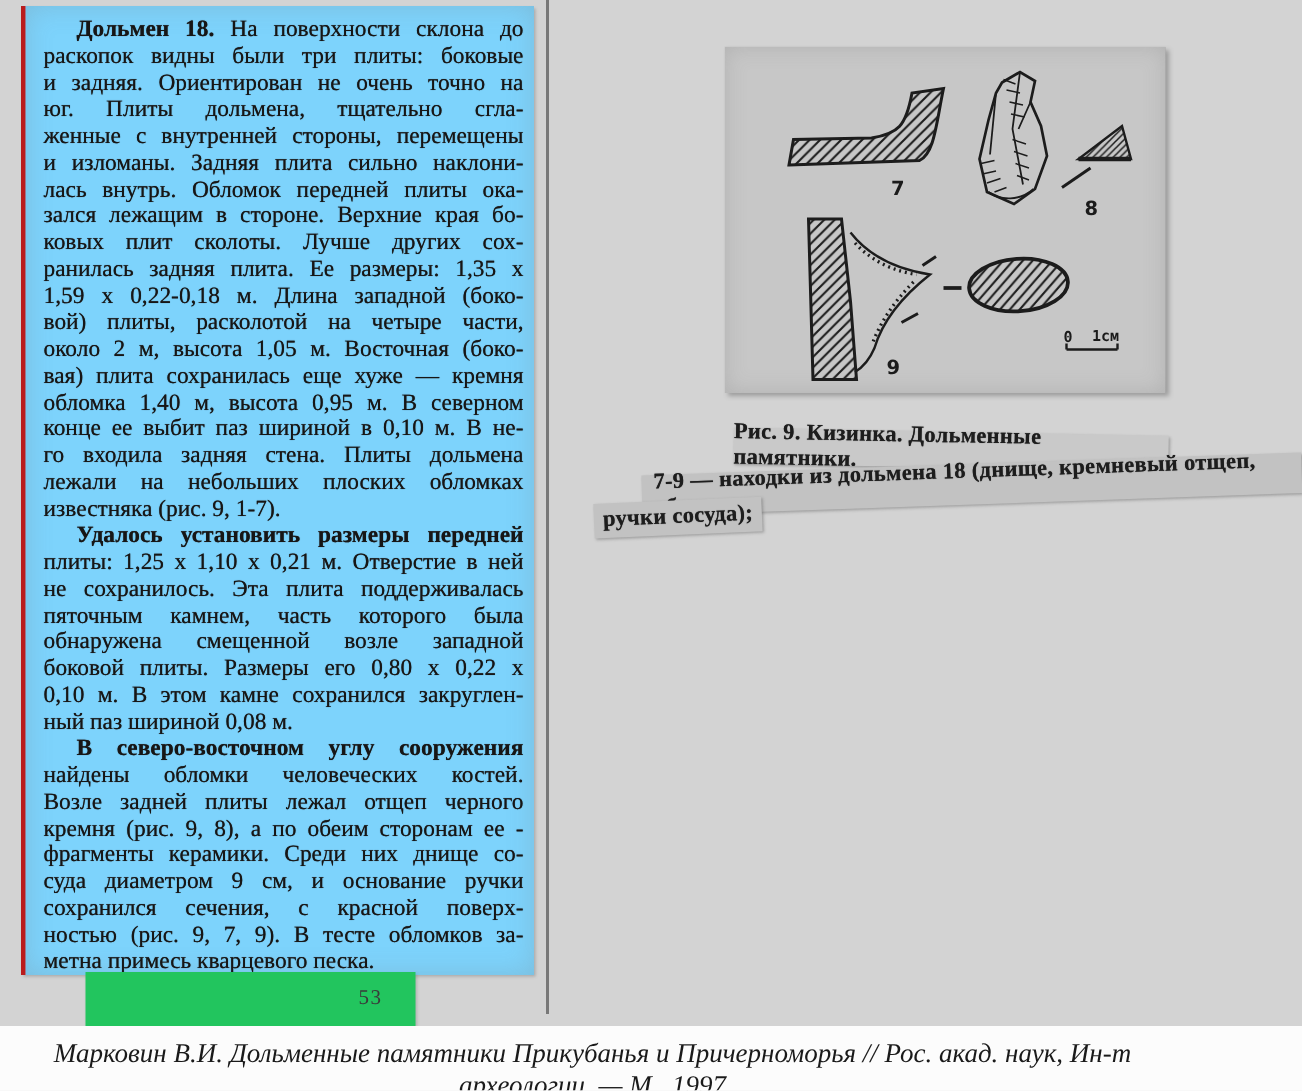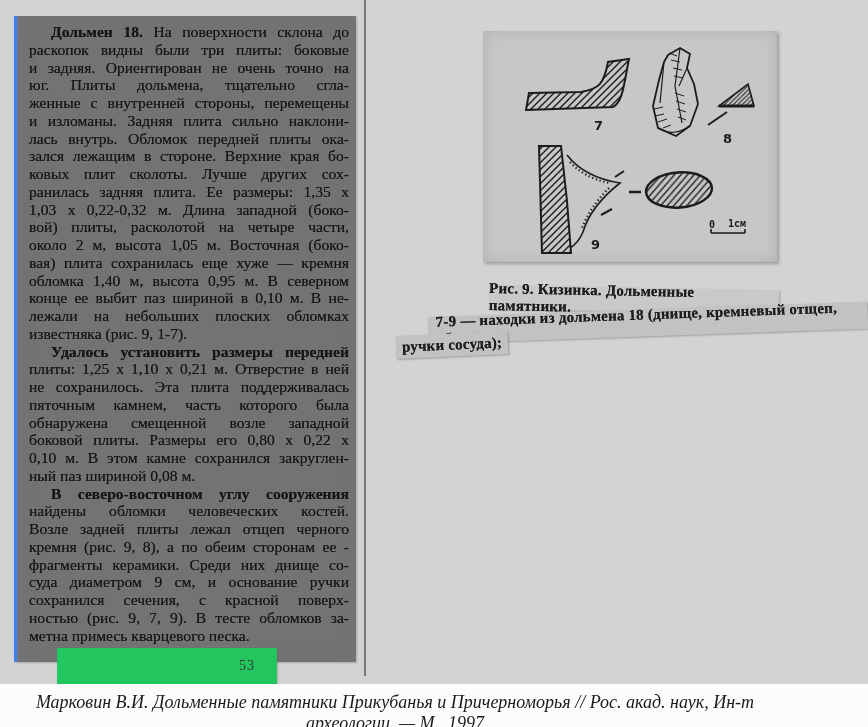"Дольмен 18. На поверхности склона" .left-paper { background: #737373 -> #7dd3fc; border-left: 3px solid #3b82f6 -> 3px solid #b91c1c; top: 16px -> 4px }
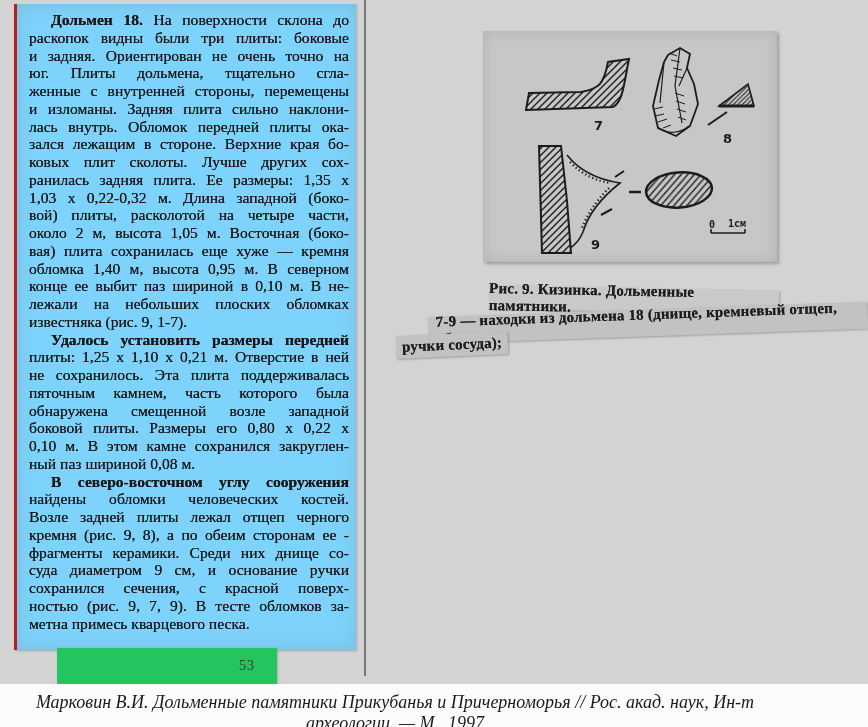"1,03 х 0,22-0,32 м. Длина" div.line { text: 1,03 х 0,22-0,32 -> 1,59 х 0,22-0,18 }
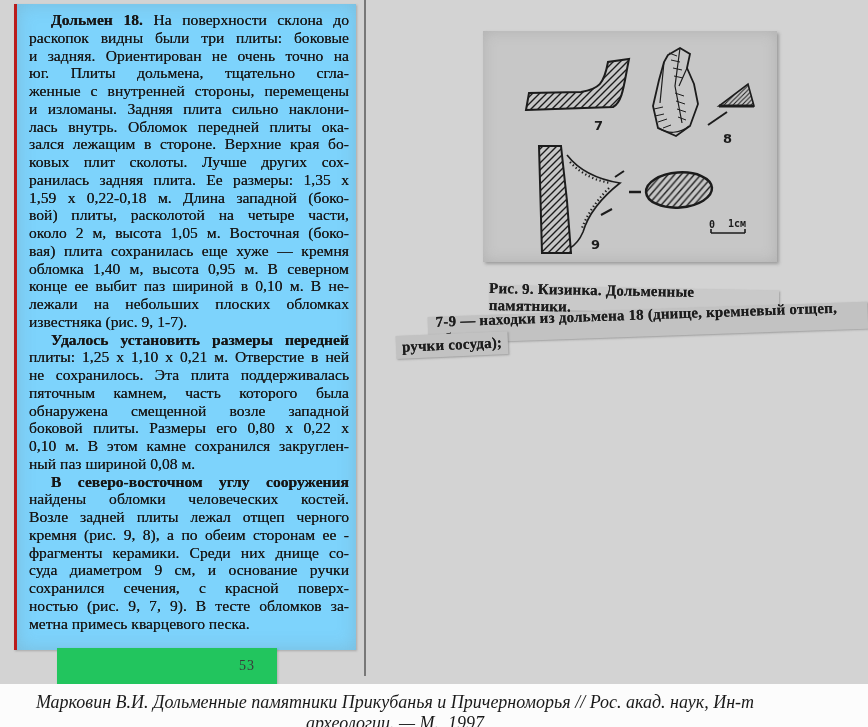"го входила задняя стена. Плиты" div.line { html: none -> <div>го входила задняя стена. Плиты дольмена</div> }
